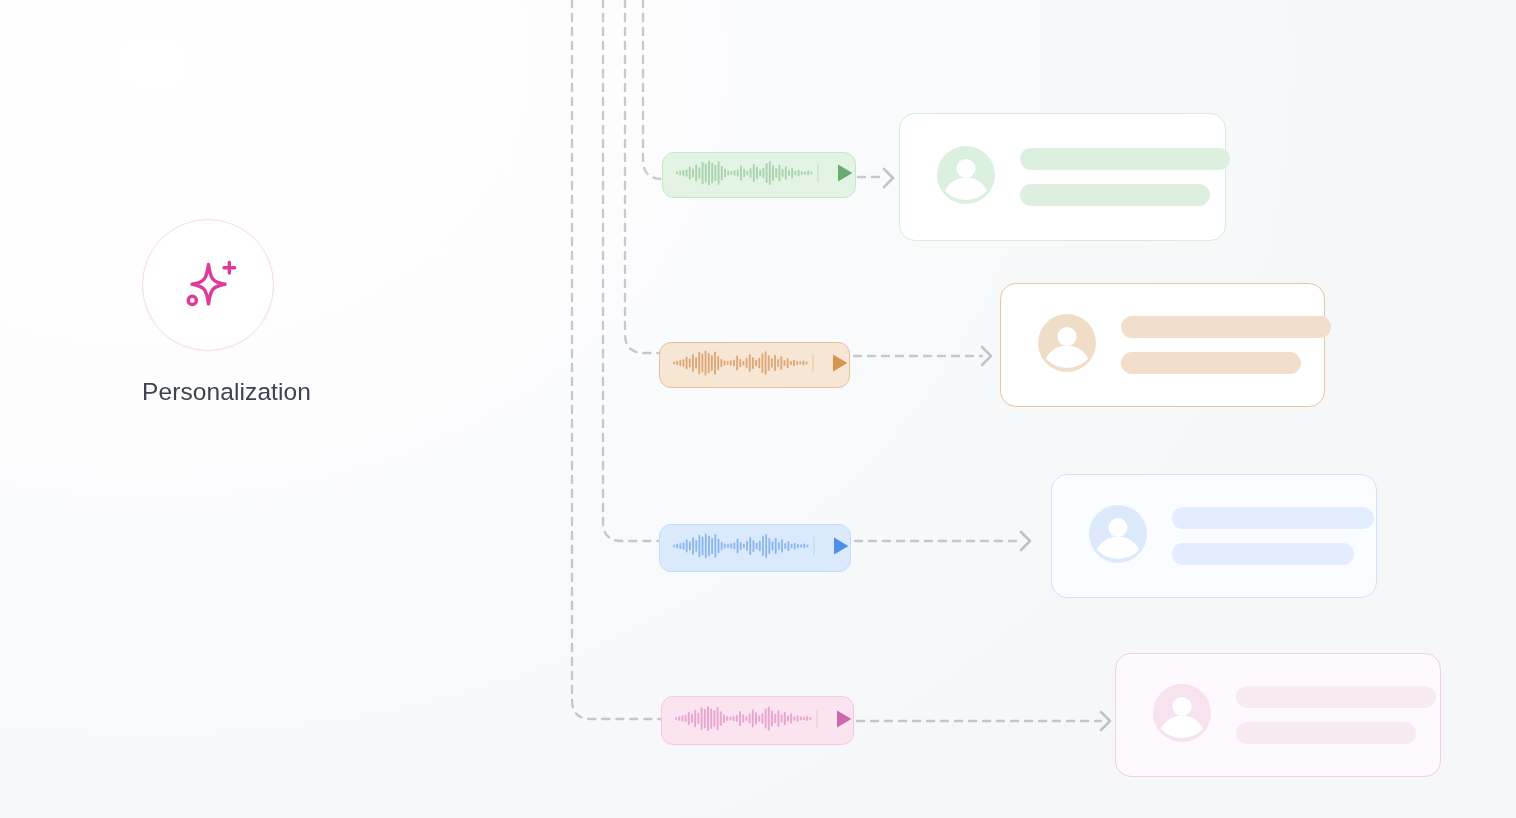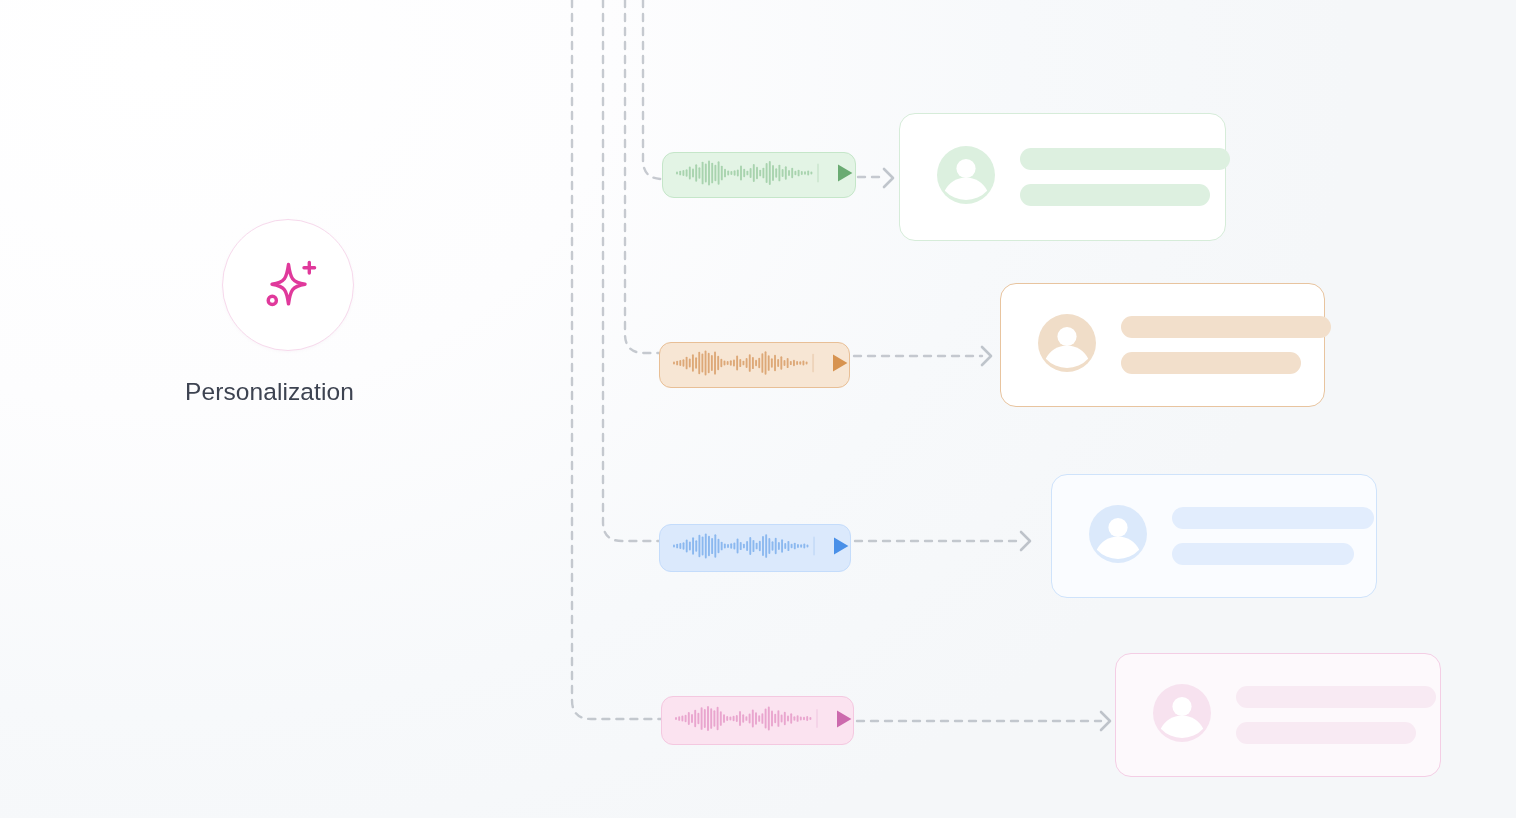"Personalization" #personalization { align-items: flex-end -> flex-start }
